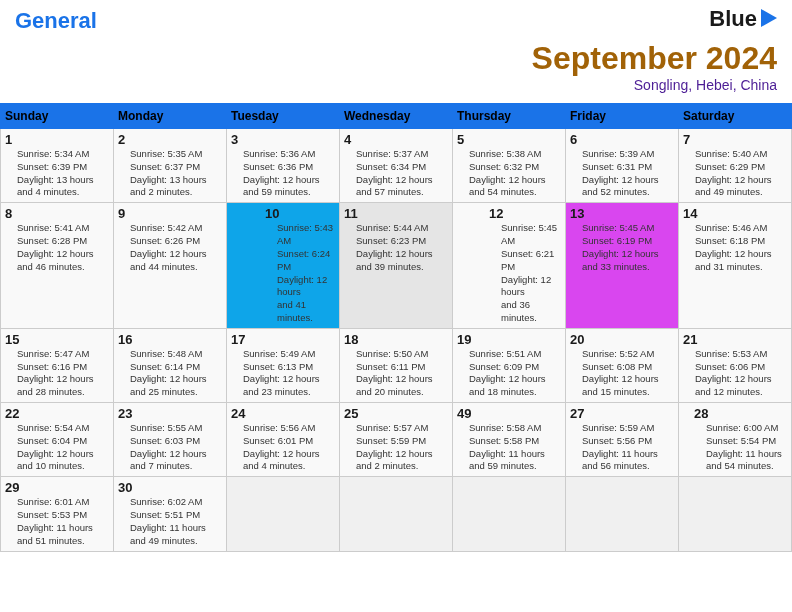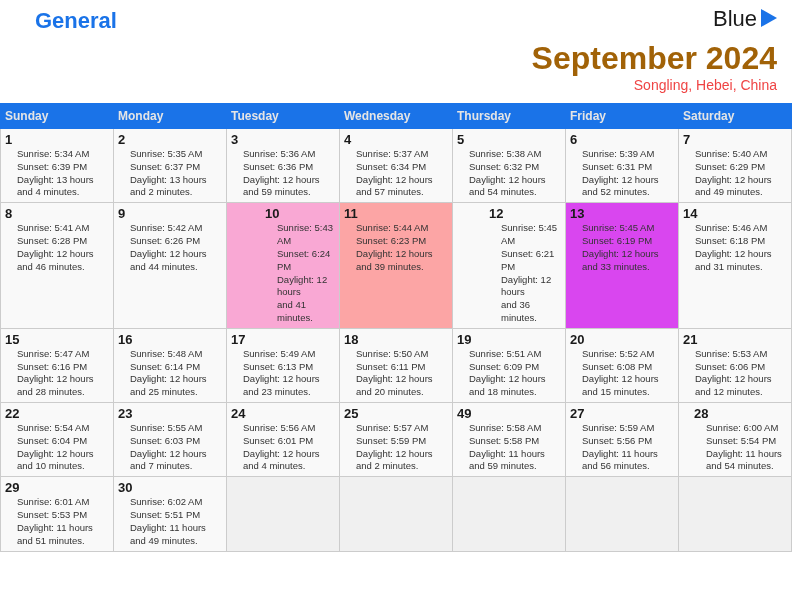"General" .logo-text span { margin-left: 20px -> none }
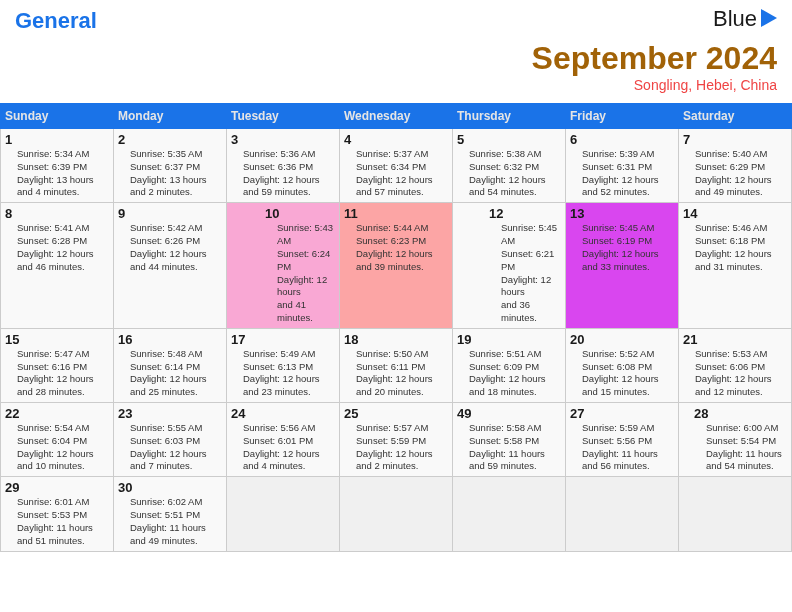"Blue" span.logo-text { font-weight: normal -> bold }
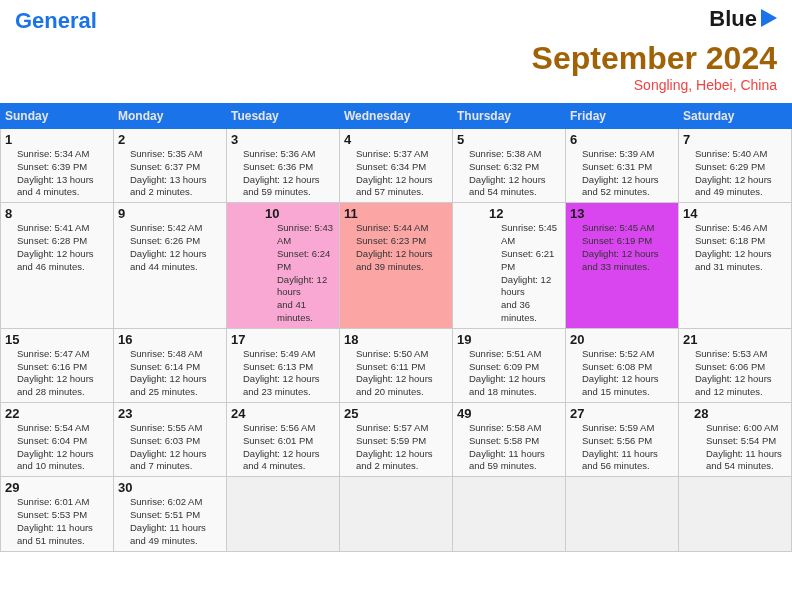"Songling, Hebei, China" .location { color: #ef4444 -> #4c1d95 }
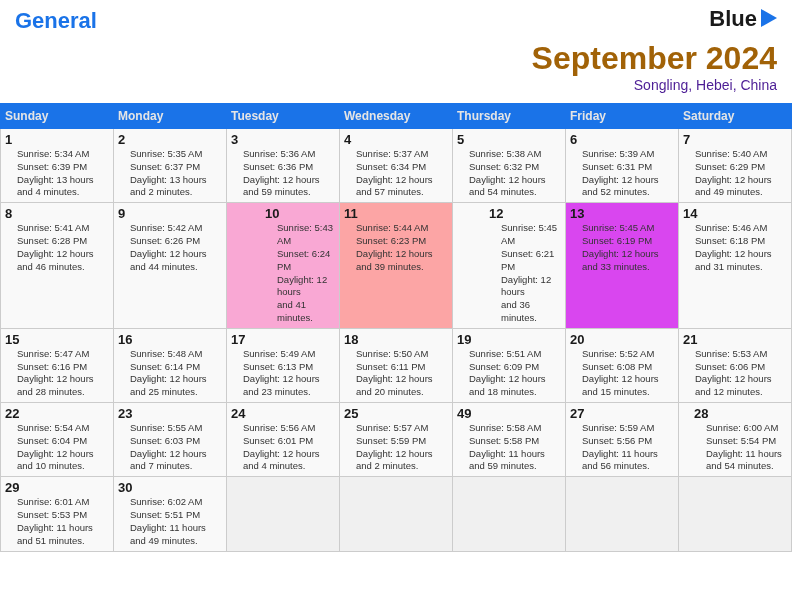"Sunday" thead th { color: #e5e5e5 -> #000000 }
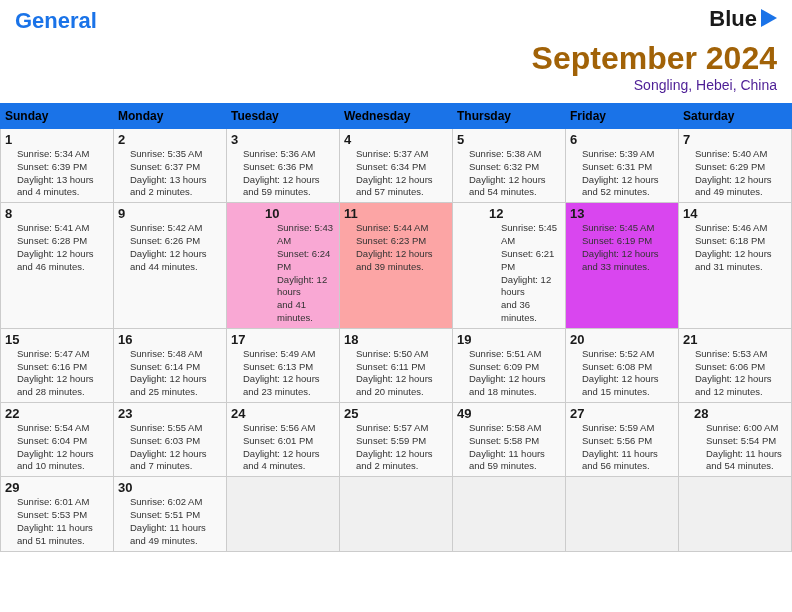"10" td { background: #f9a8d4 -> #0ea5e9 }
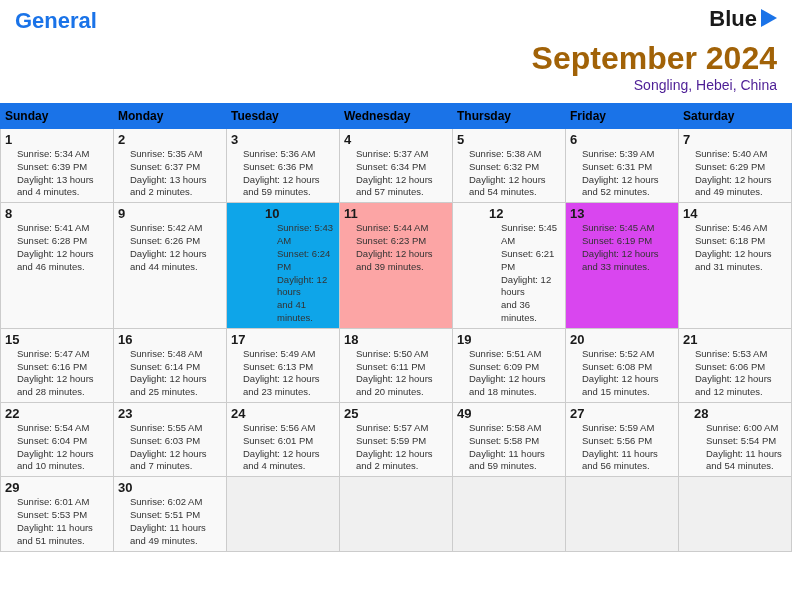"11" td { background: #fca5a5 -> #e5e5e5 }
